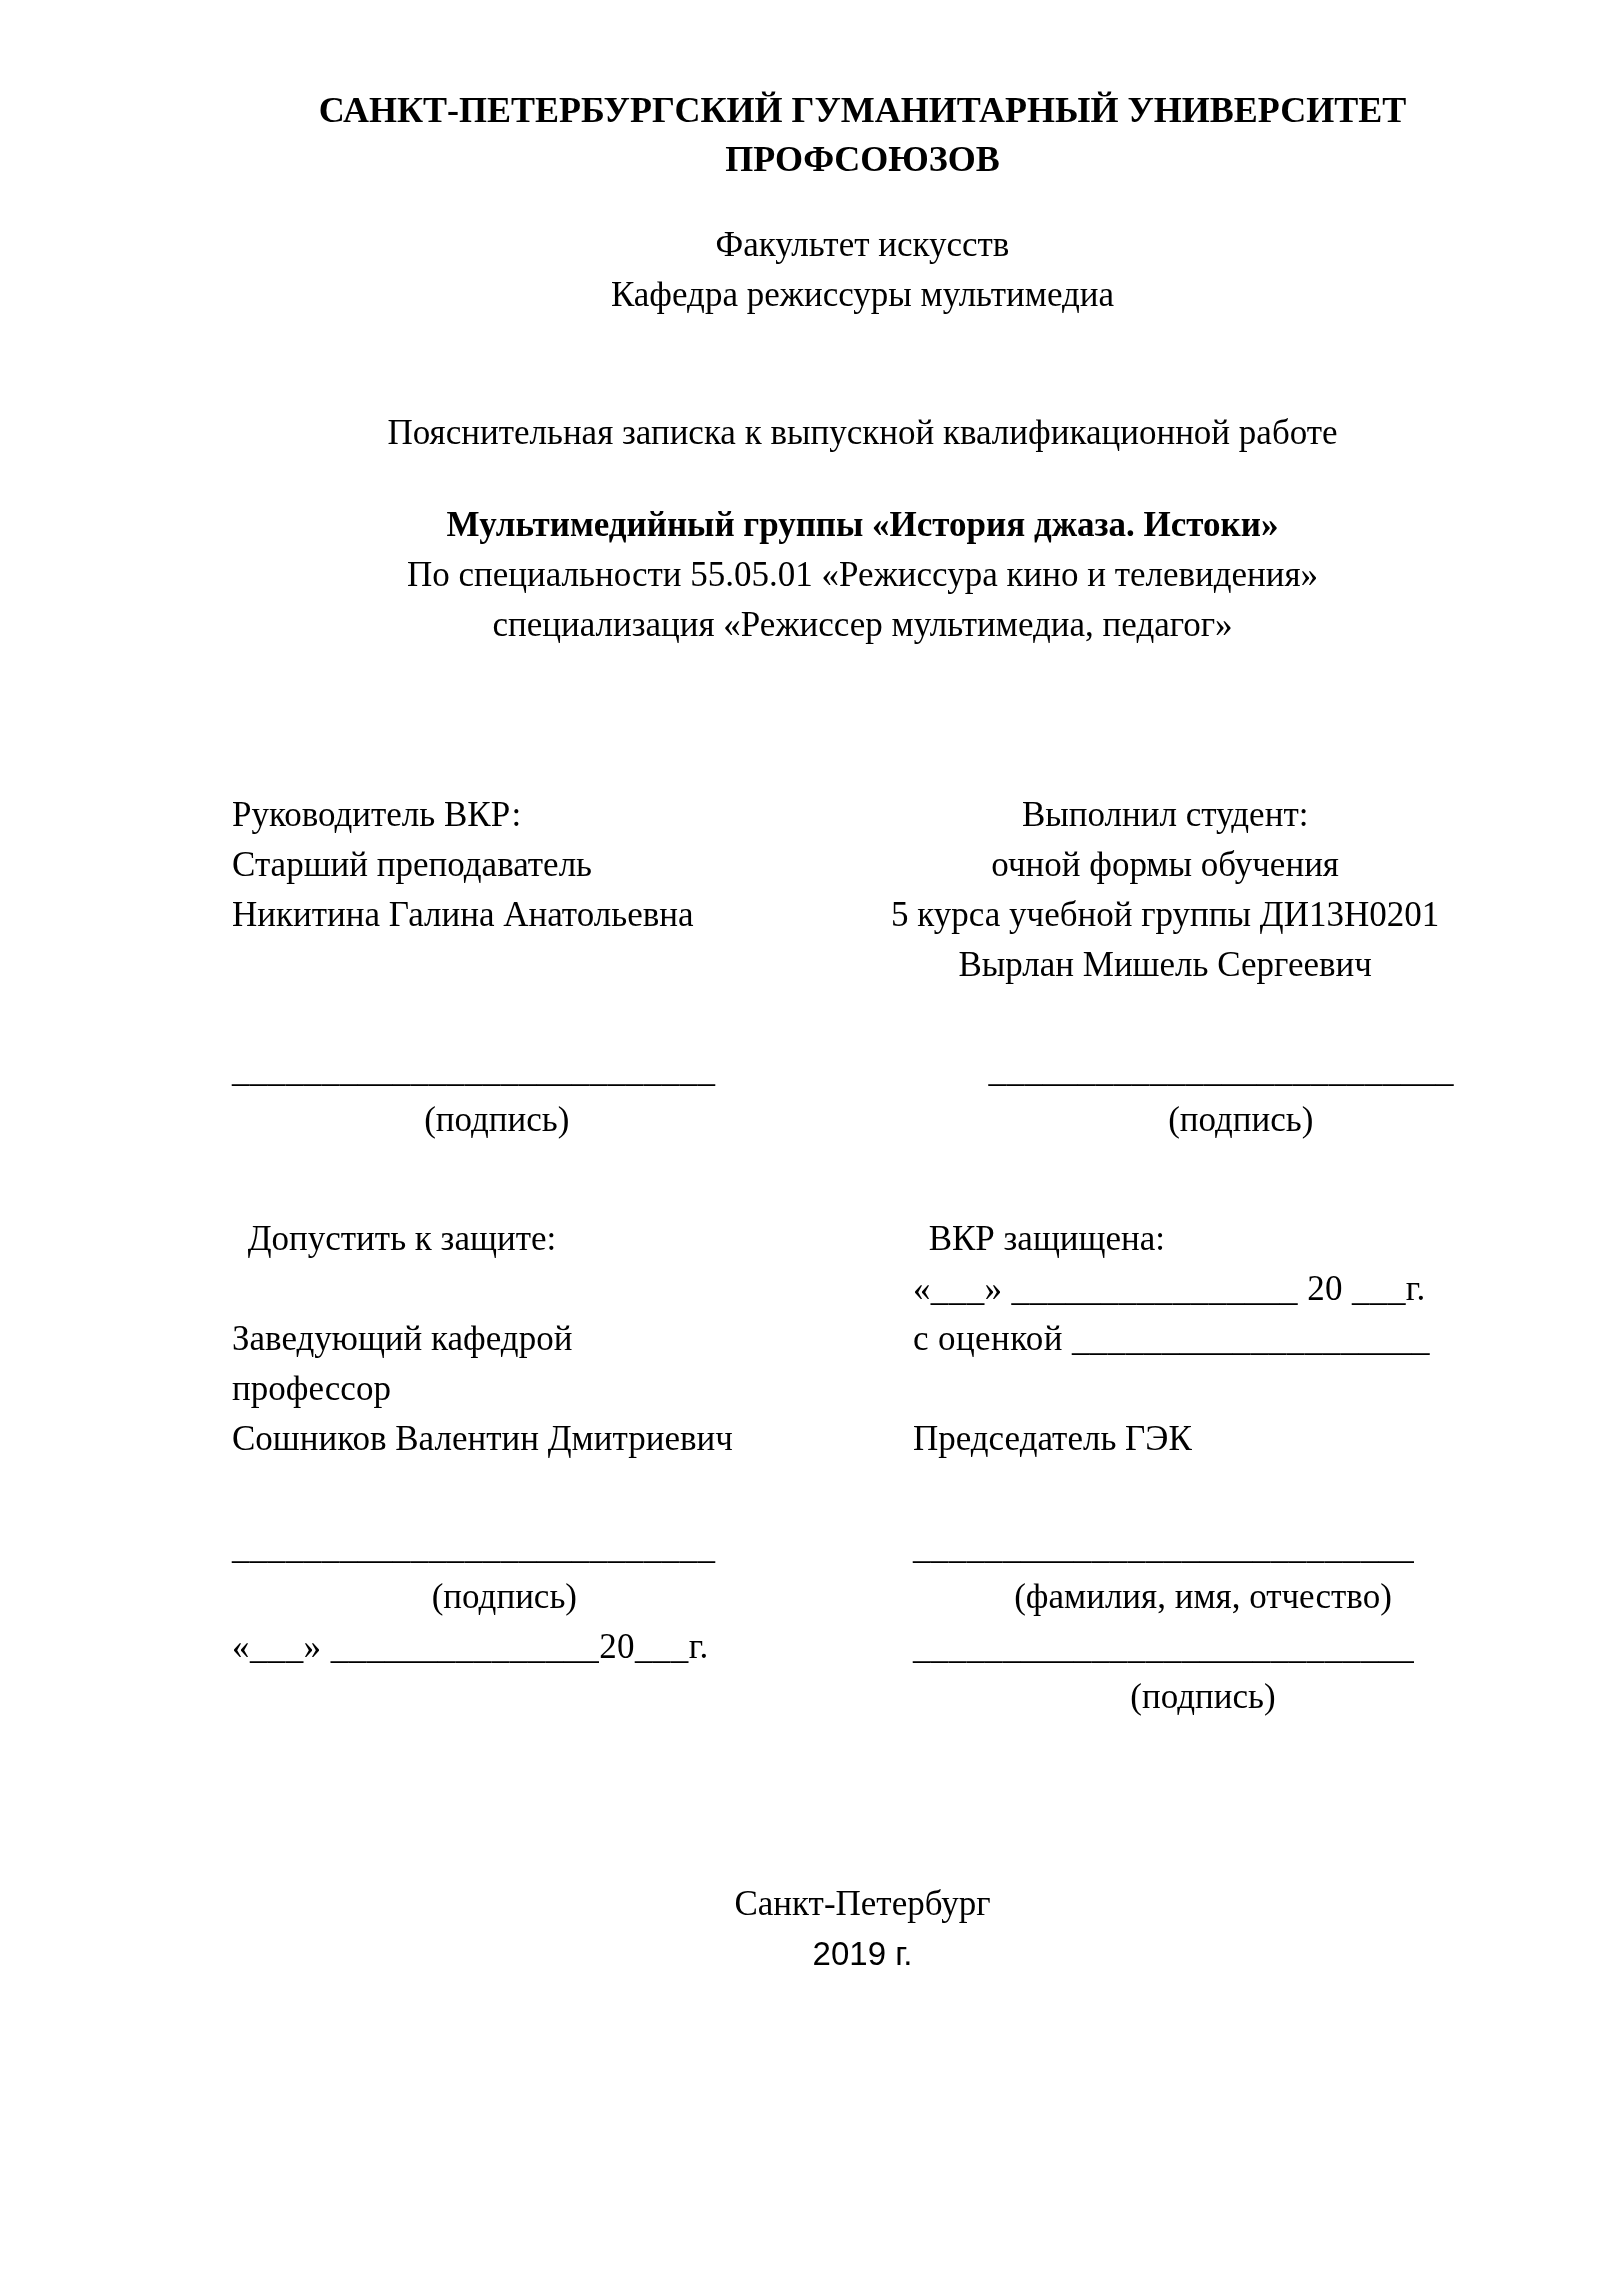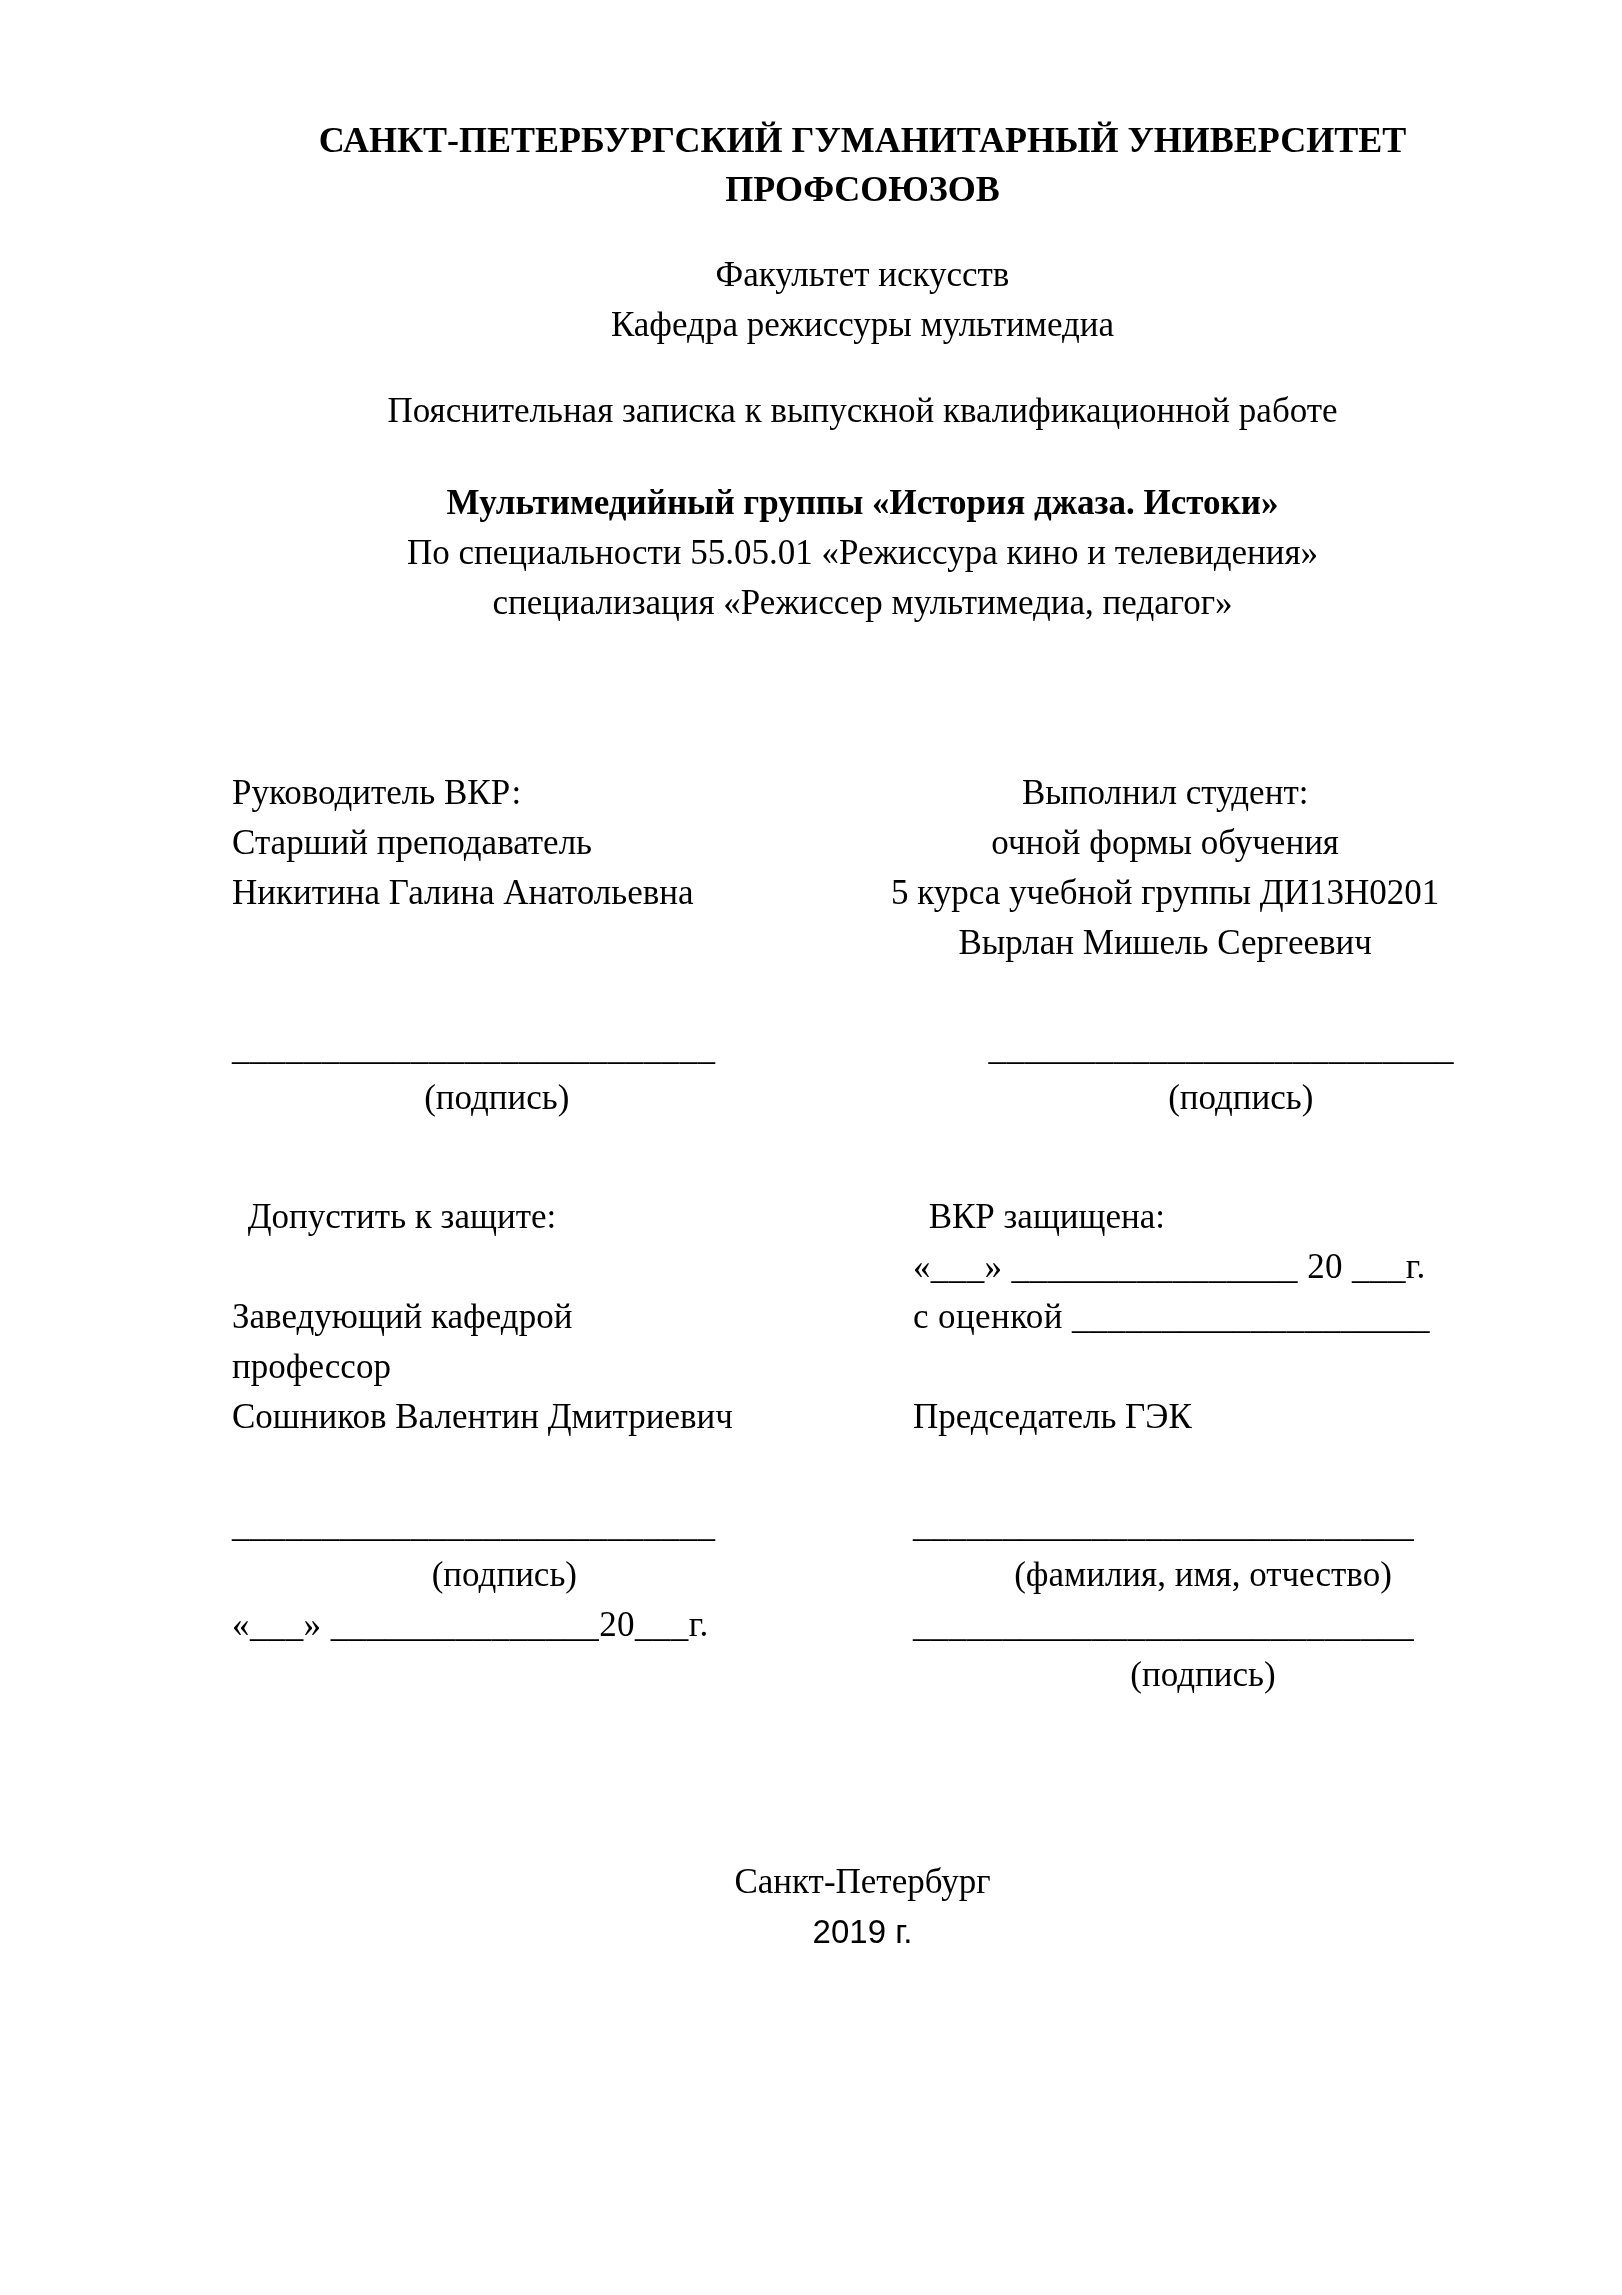"САНКТ-ПЕТЕРБУРГСКИЙ ГУМАНИТАРНЫЙ" .page { padding: 116px 130px 0 232px -> 86px 130px 0 232px }
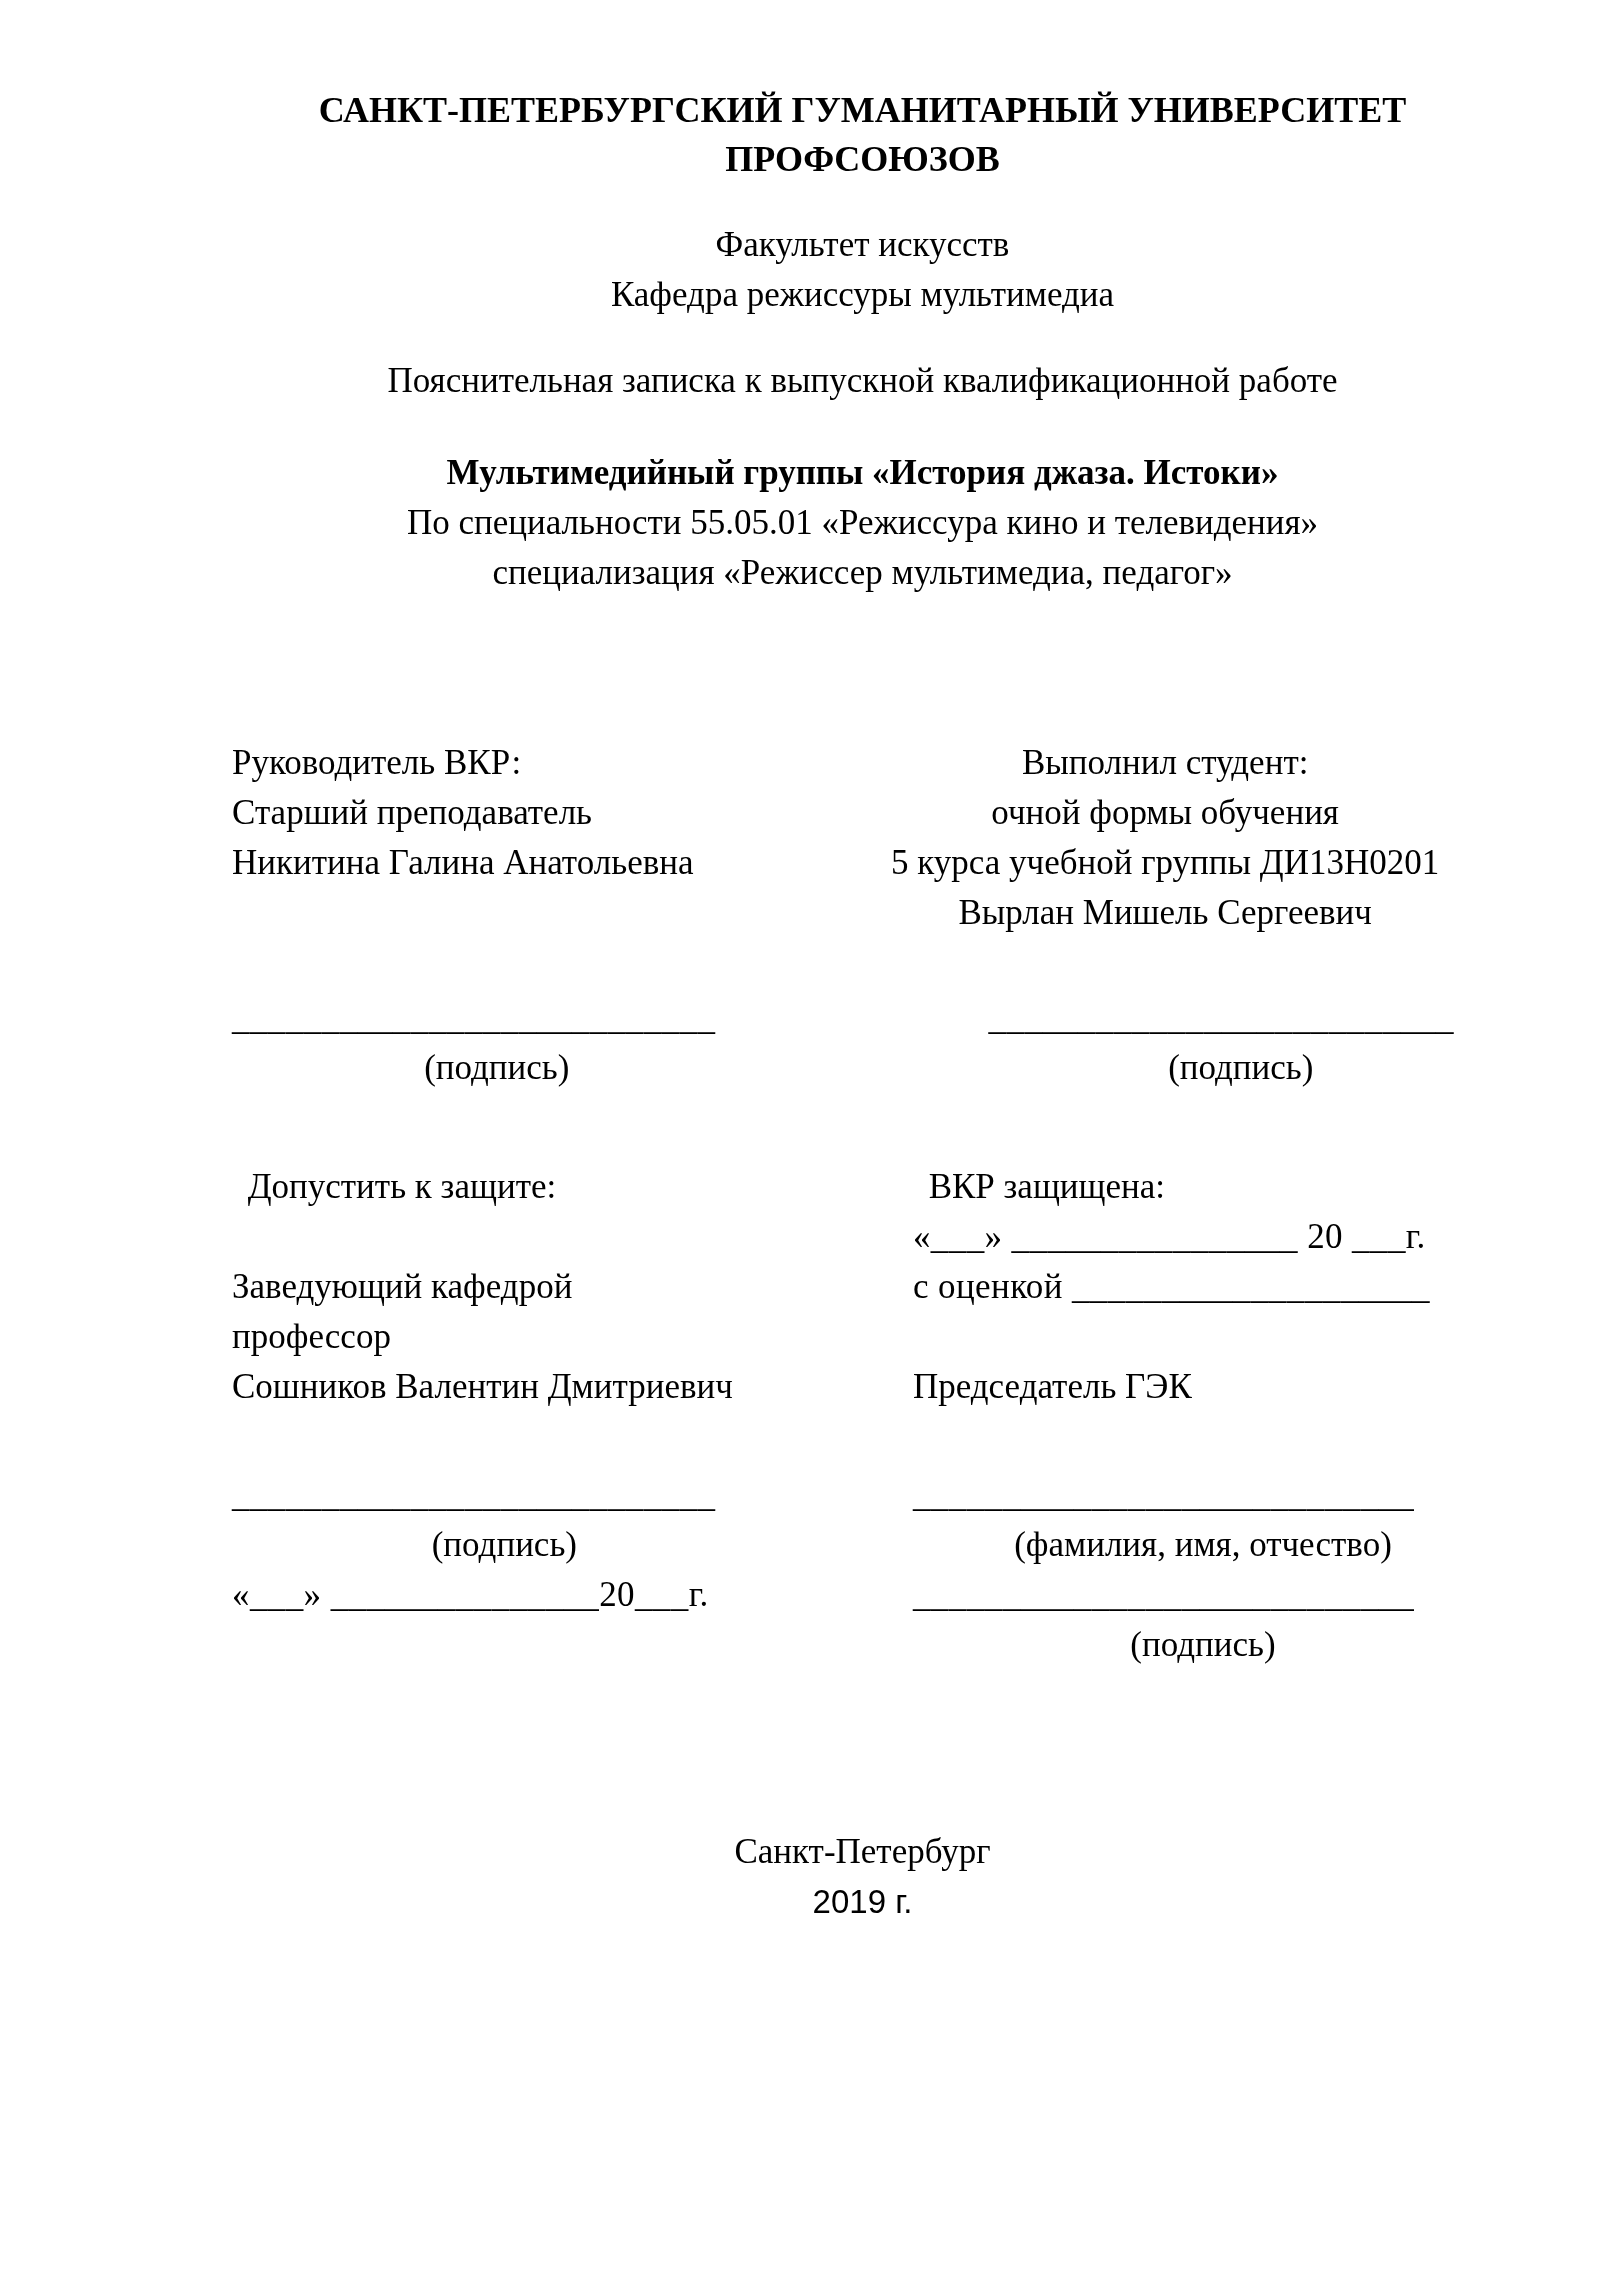"Пояснительная записка к выпускной" .note-title { margin-top: 36px -> 88px }
